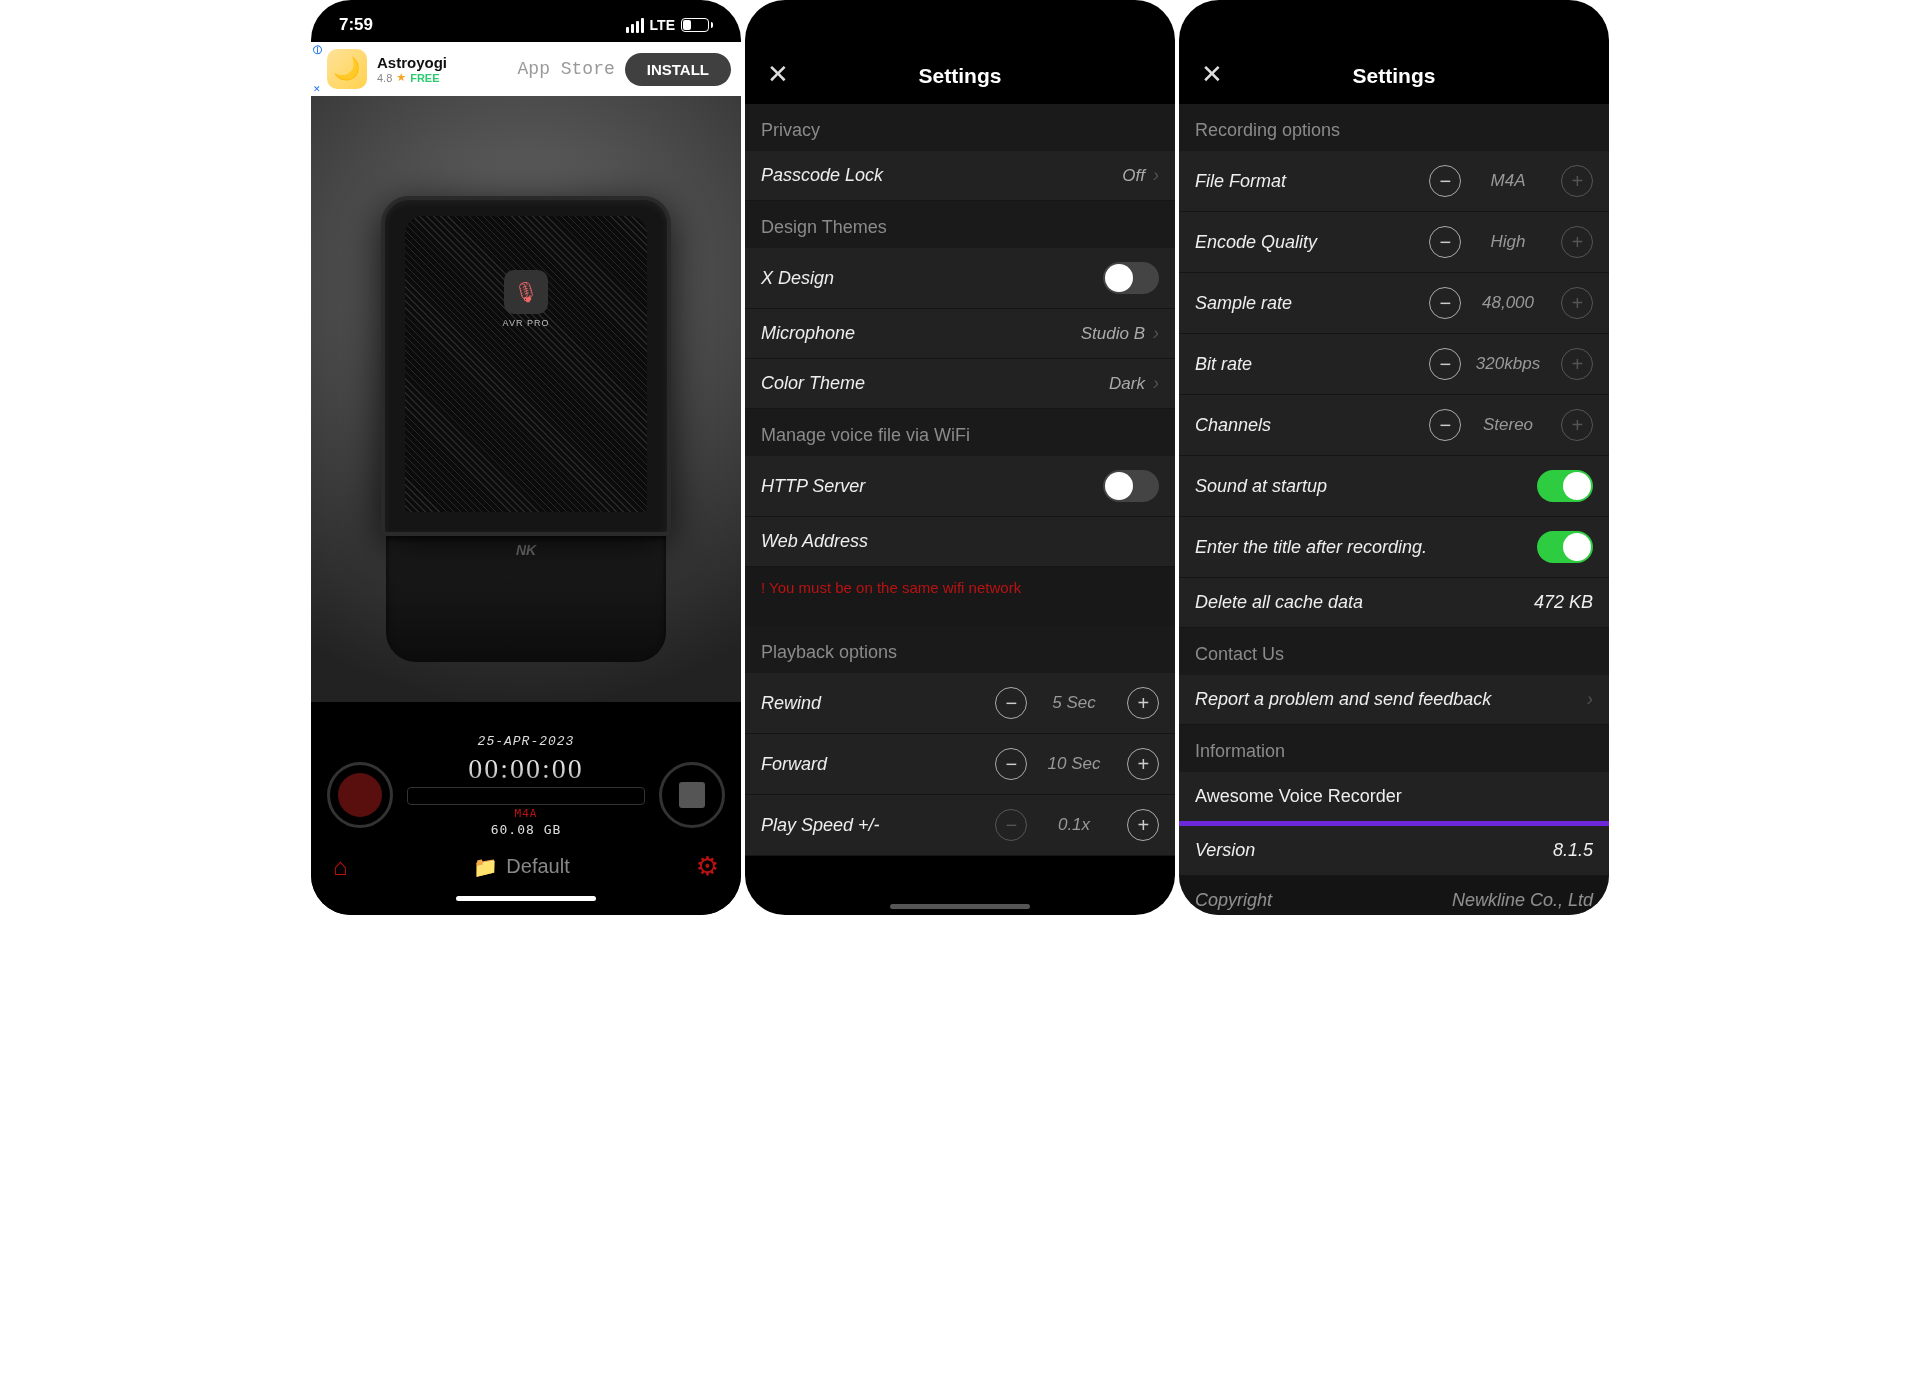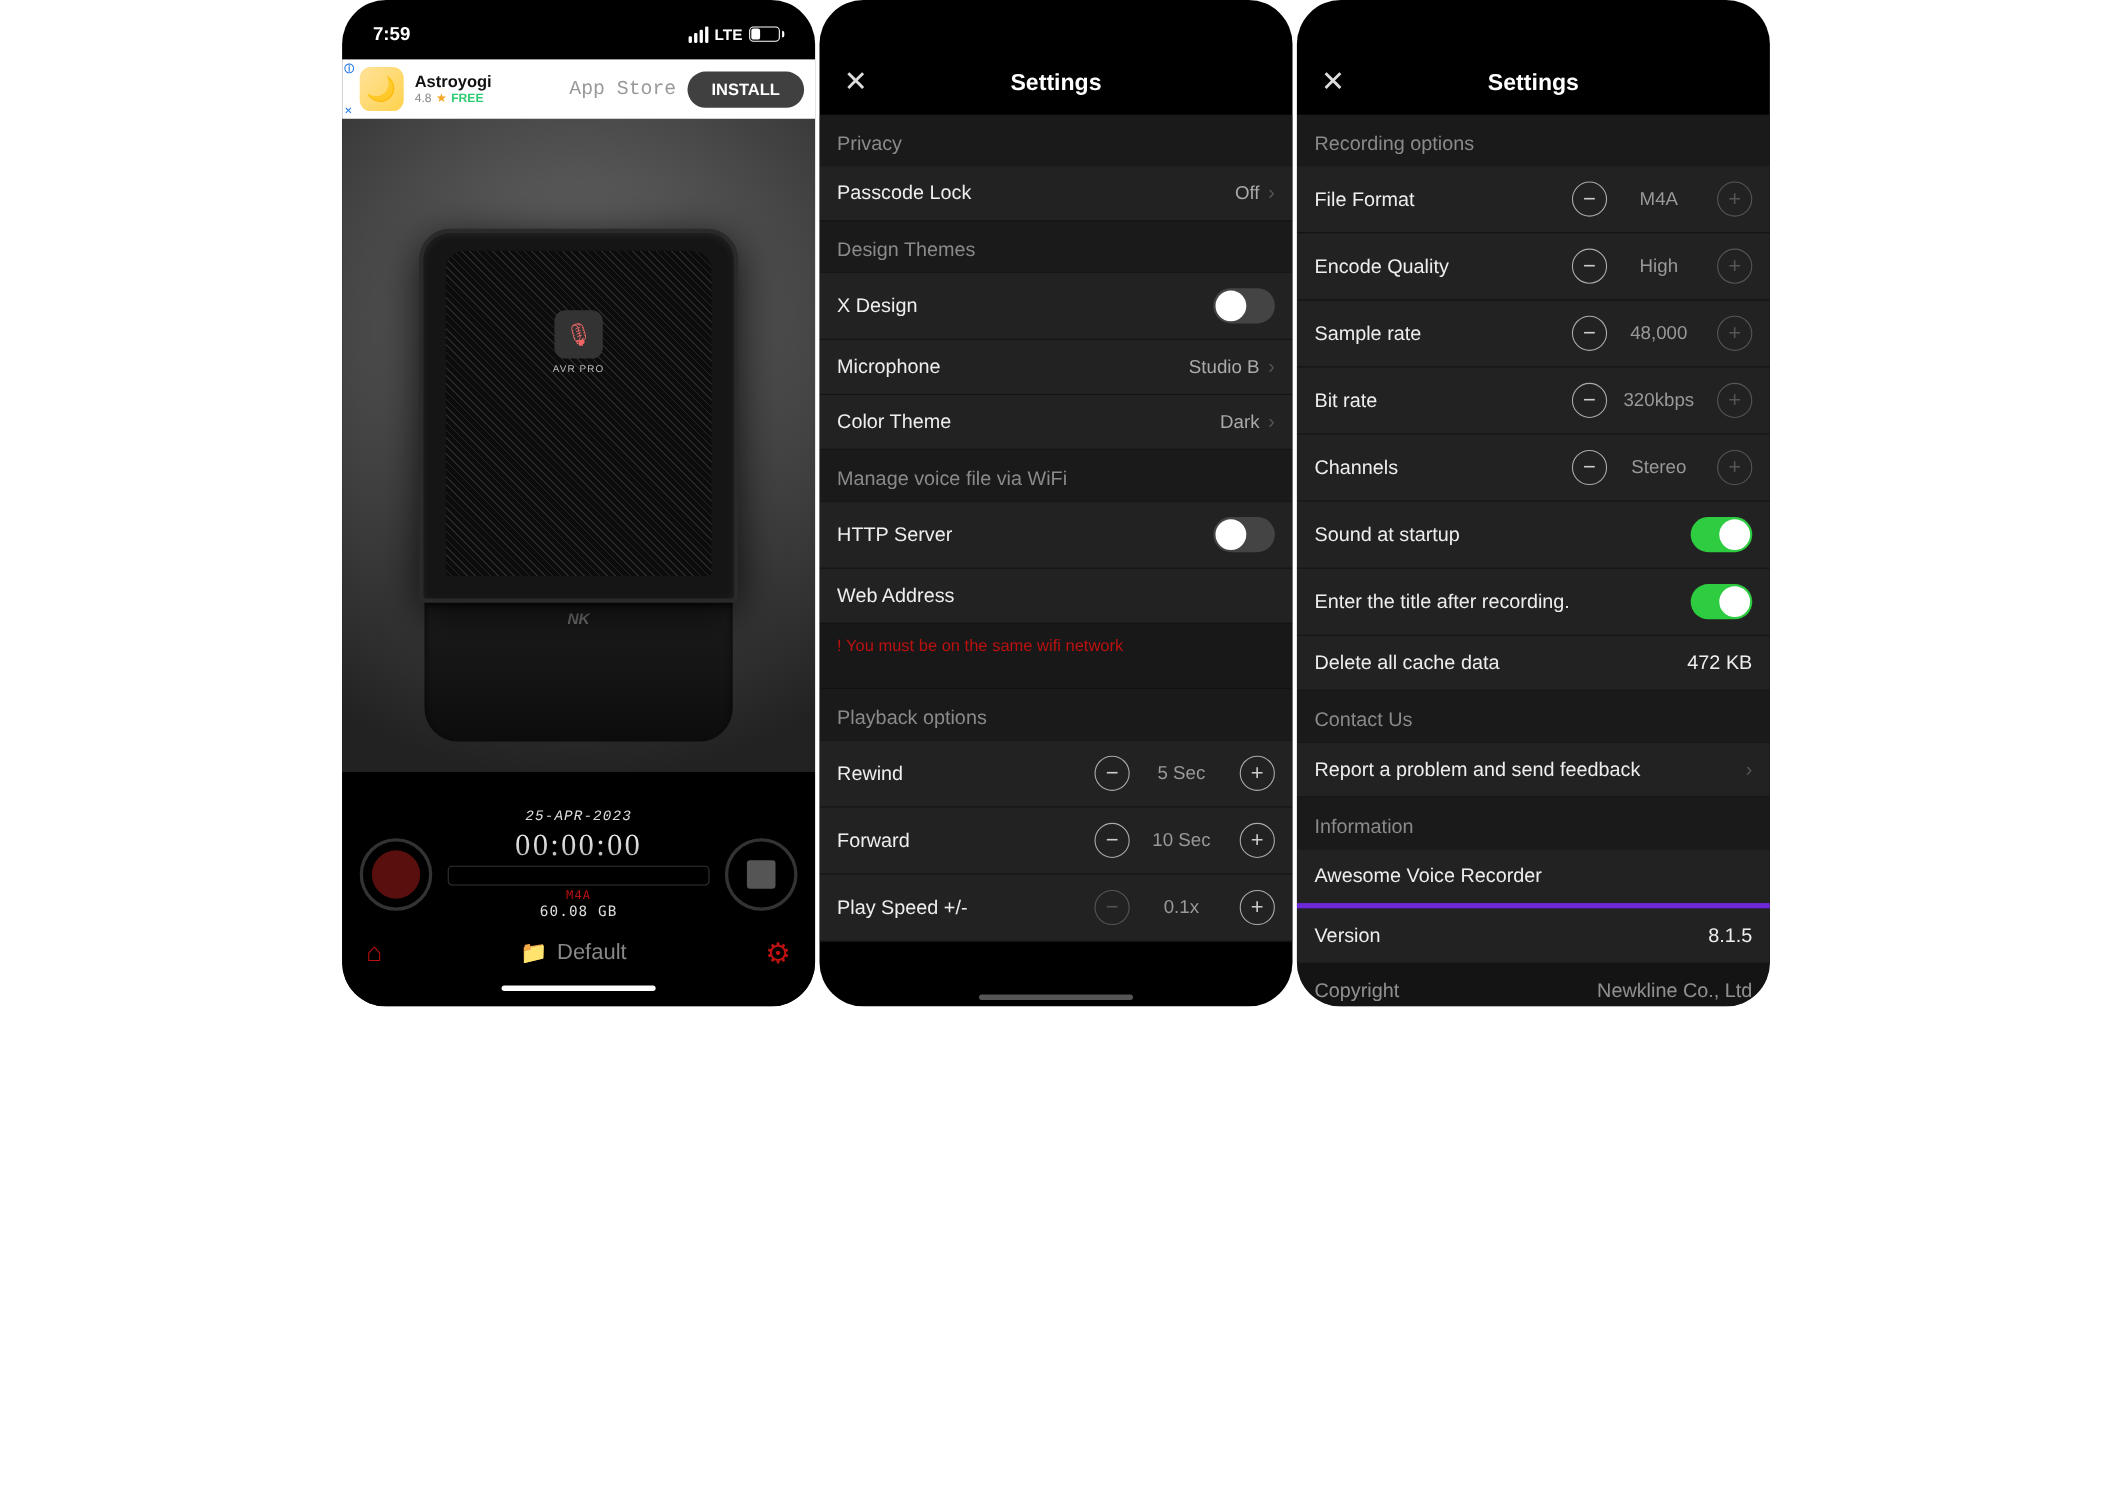"7:59" .status-bar { height: 54px -> 42px }
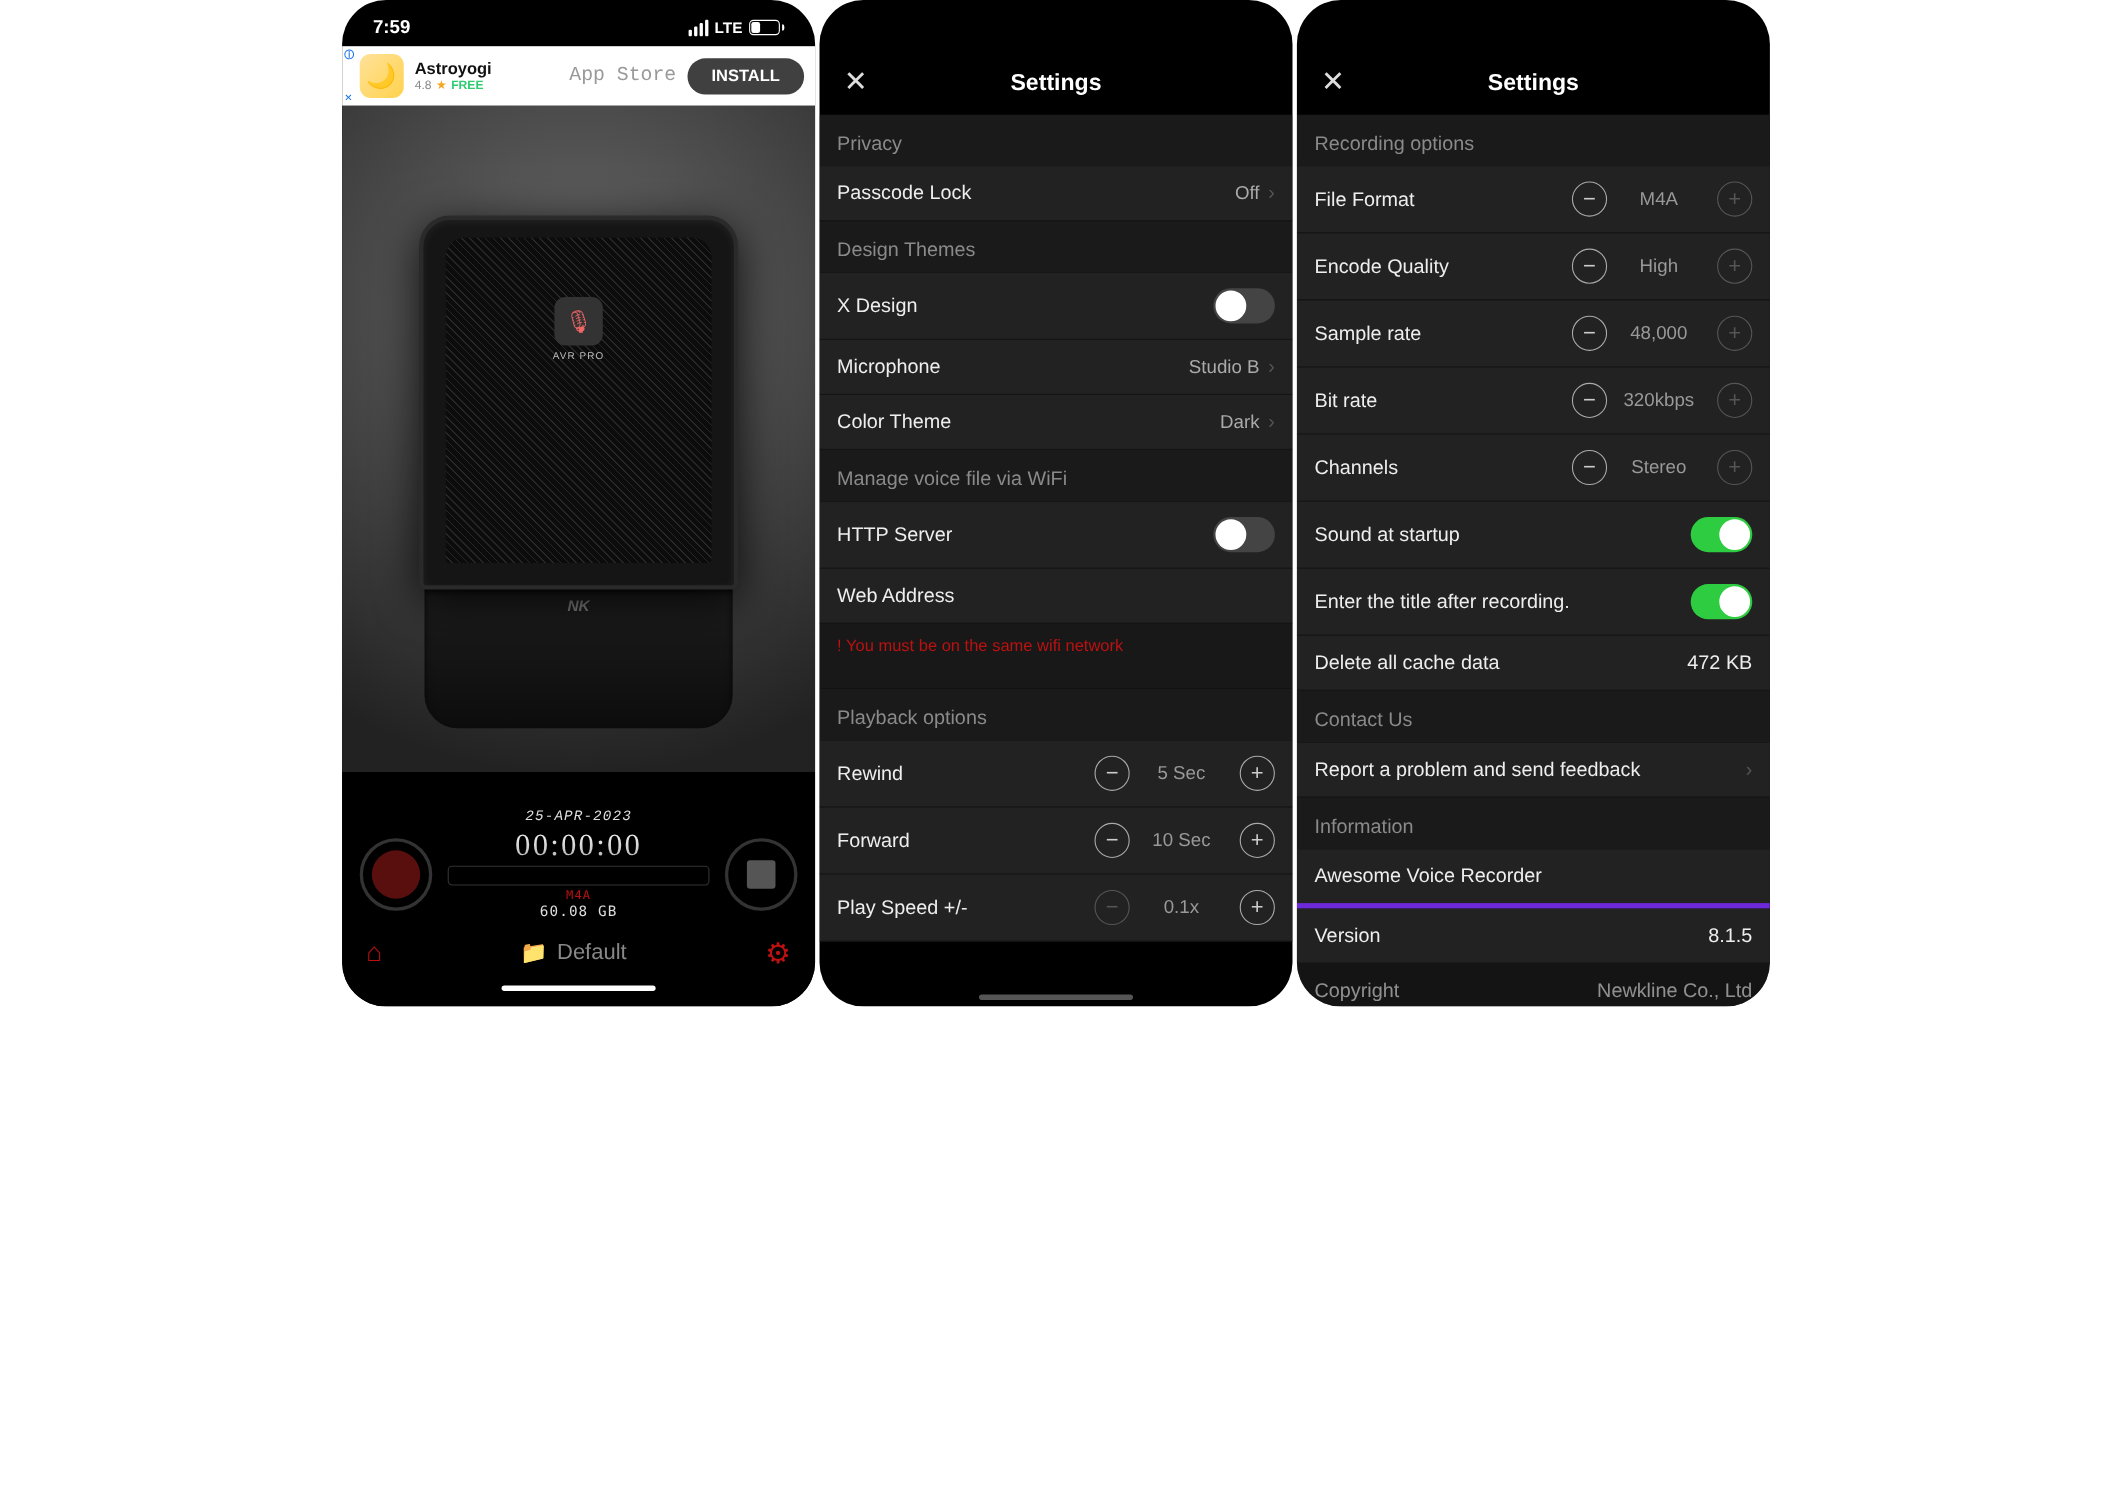"Passcode Lock" .row { font-style: none -> italic }
